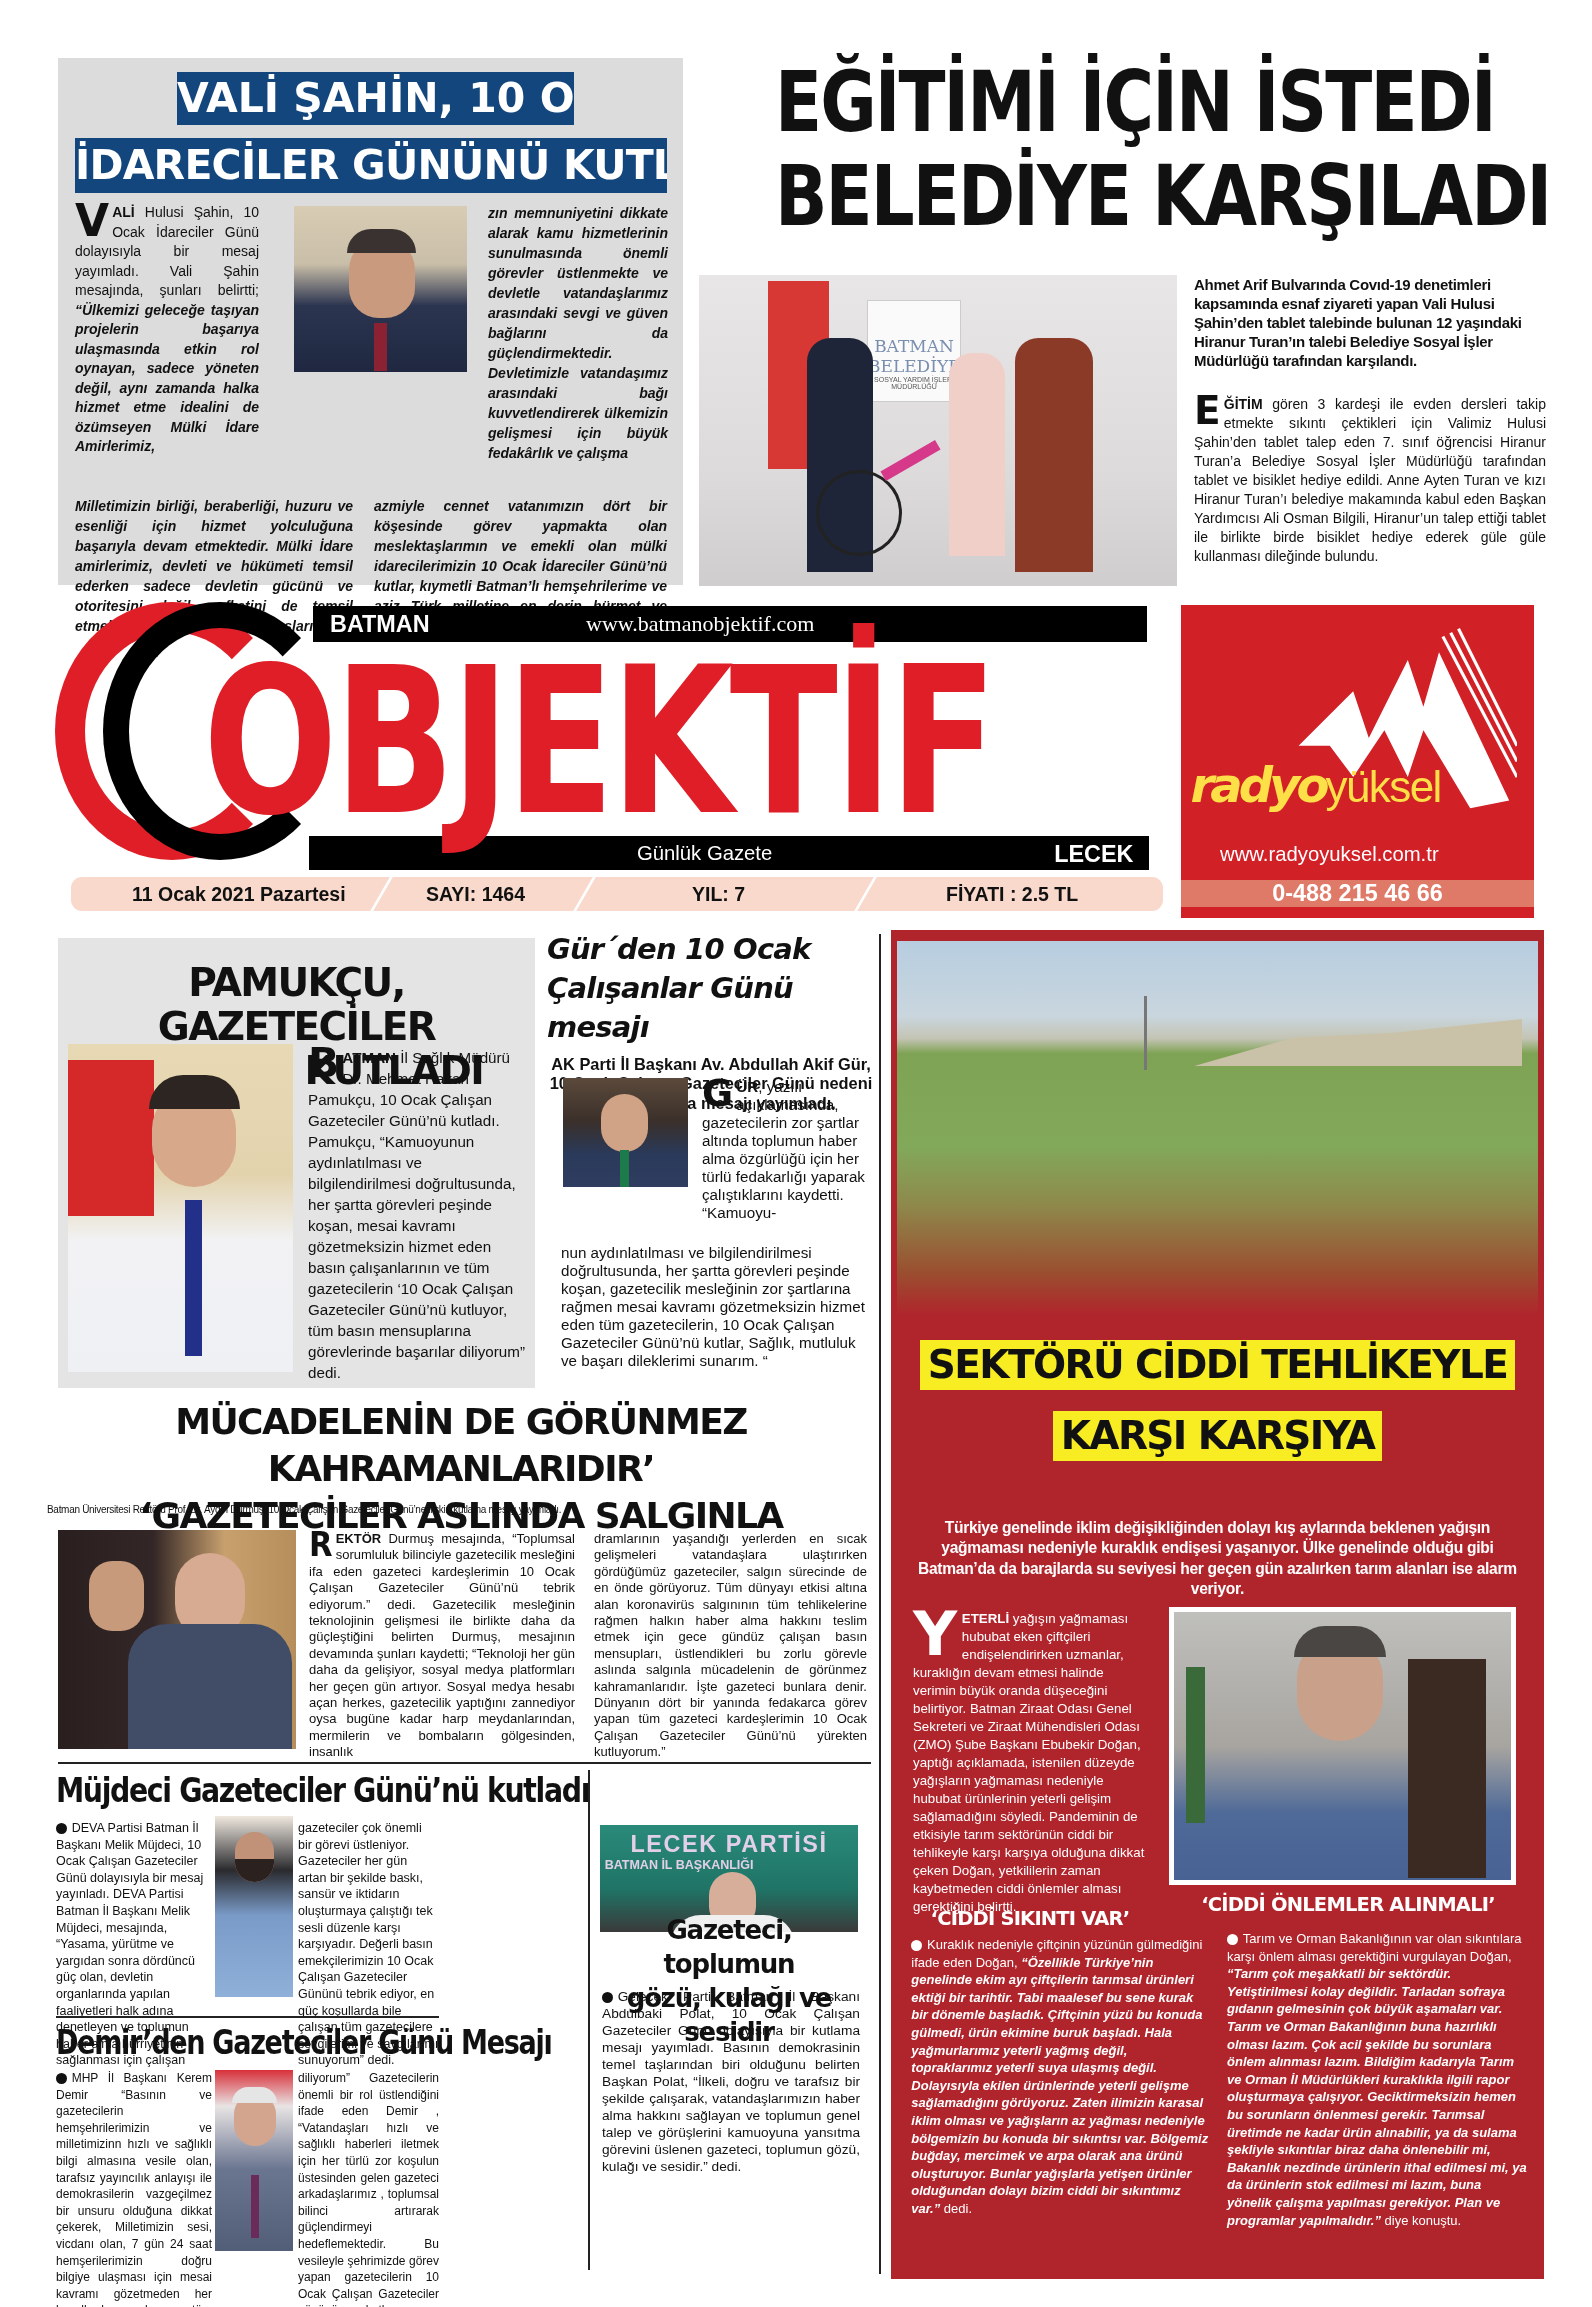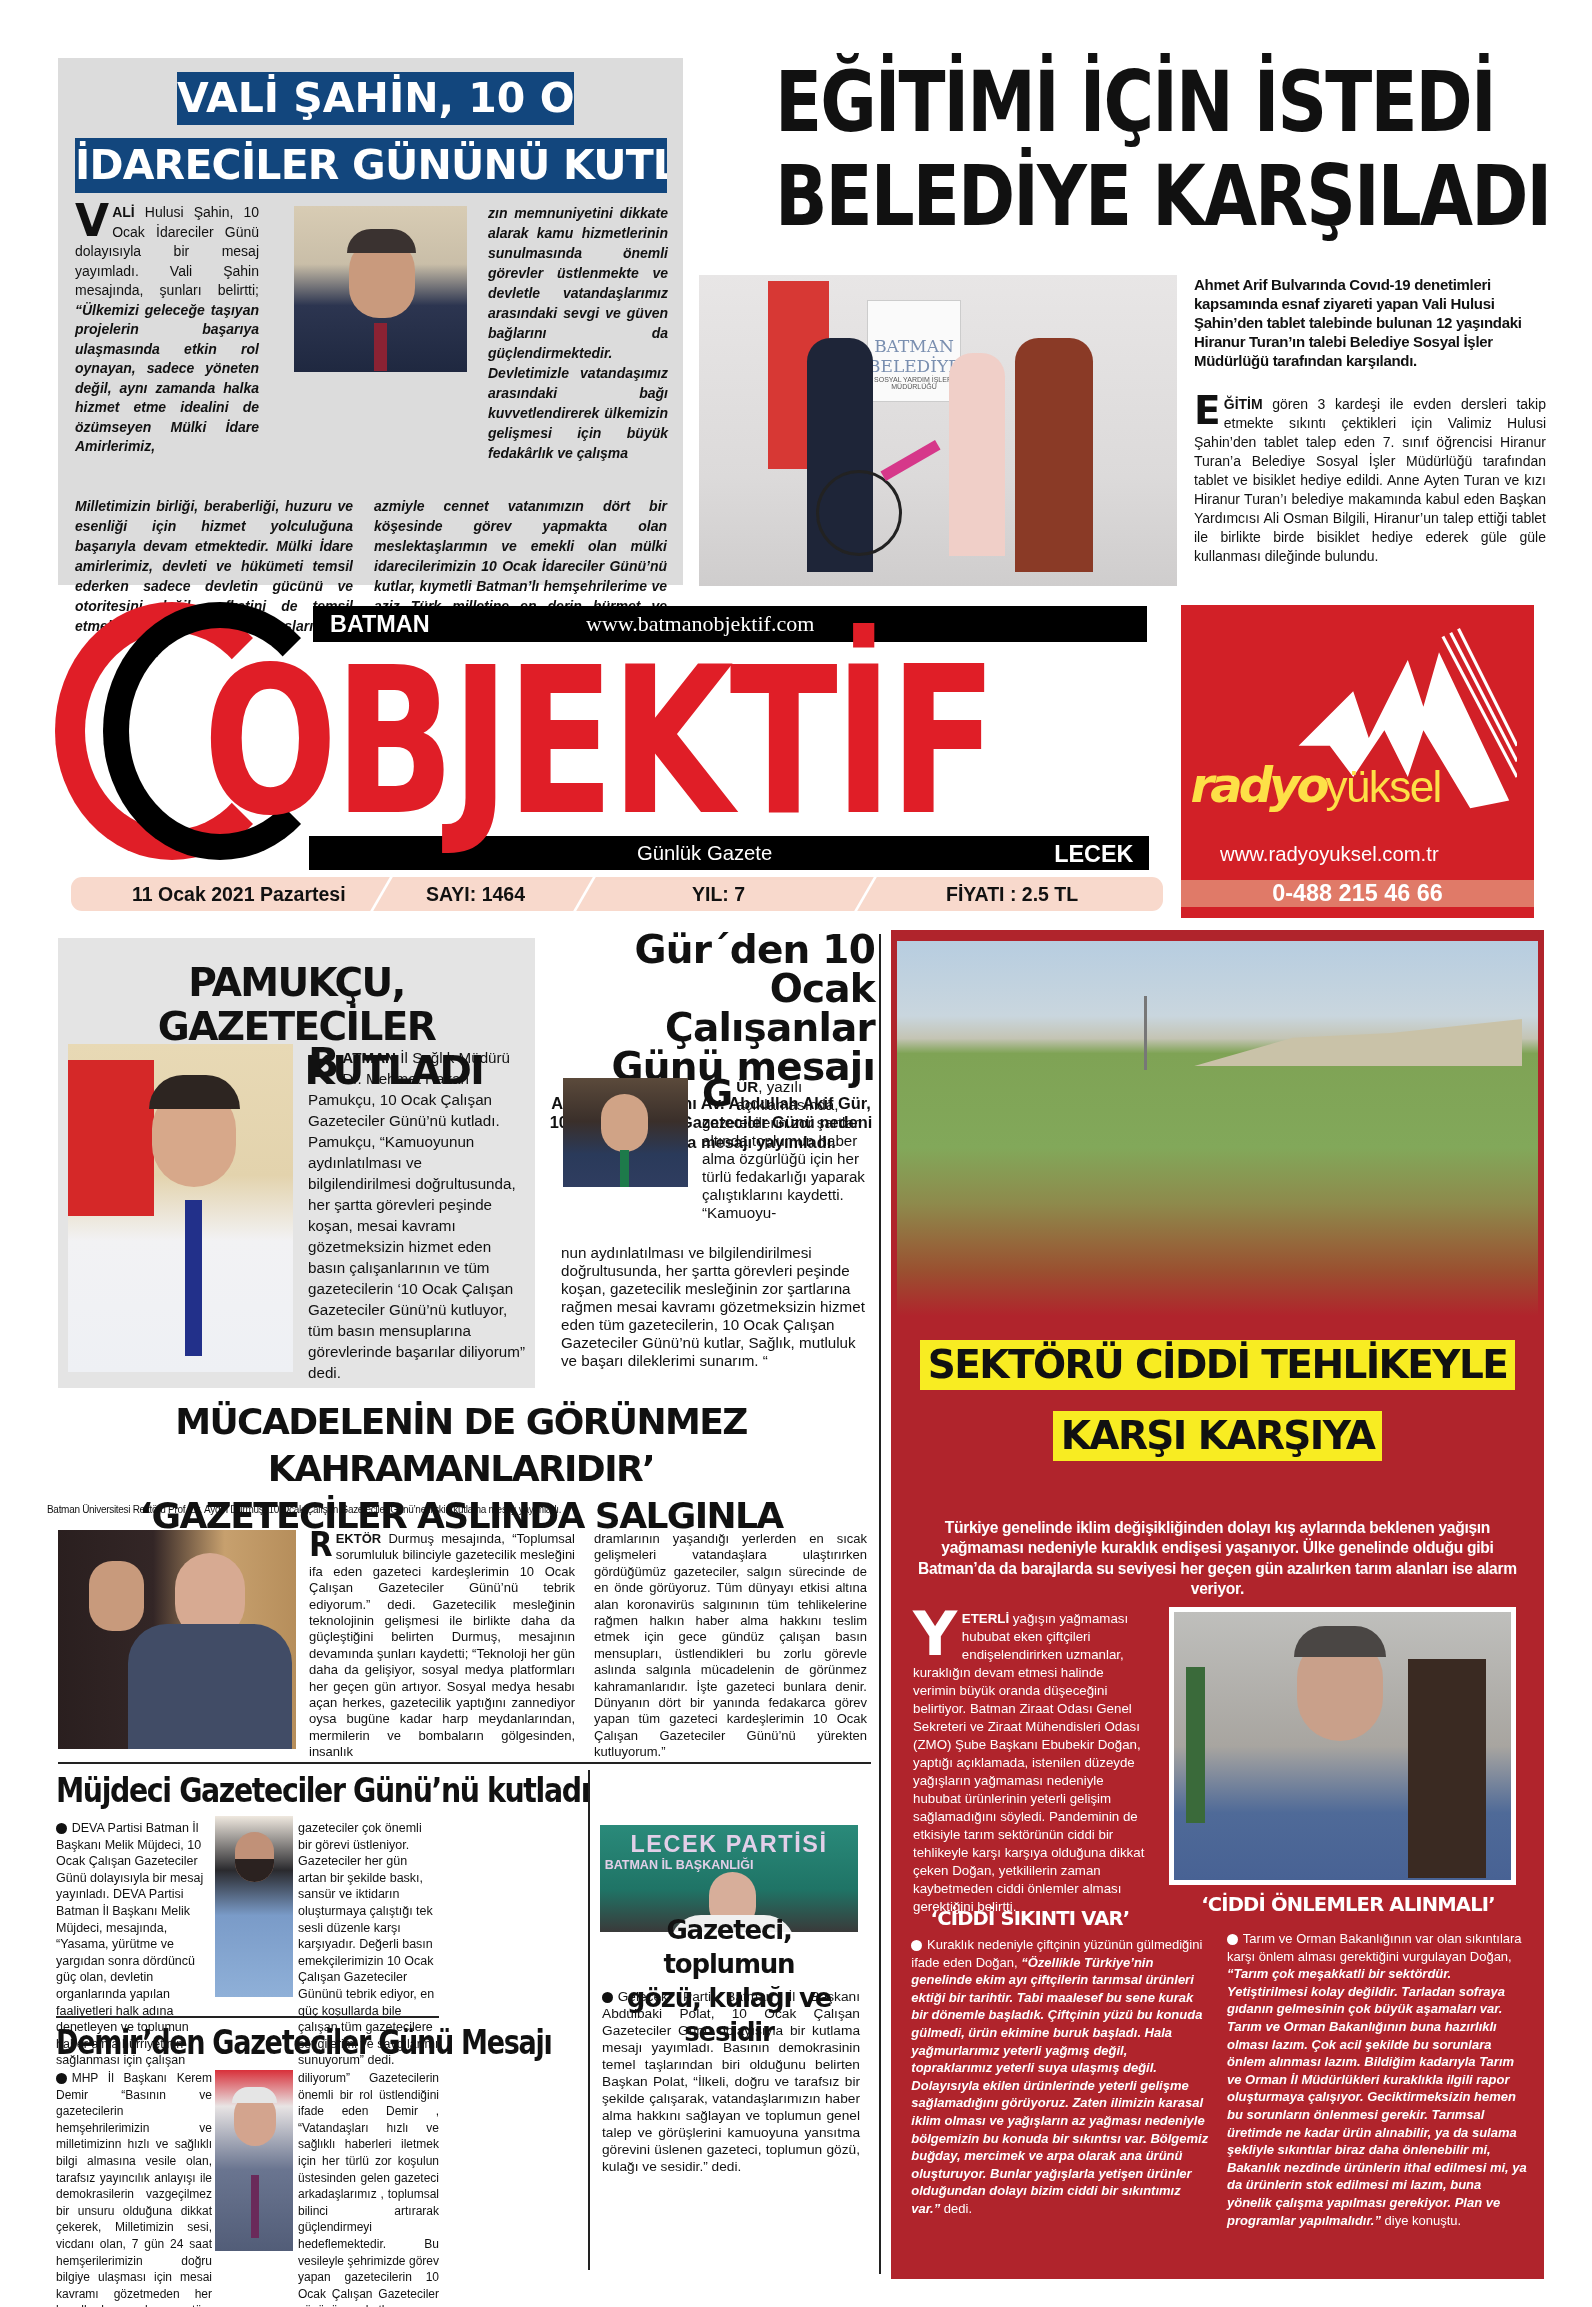"Gür´den 10 Ocak" div { font-size: 39px -> 29px; font-style: none -> italic; text-align: right -> left }
